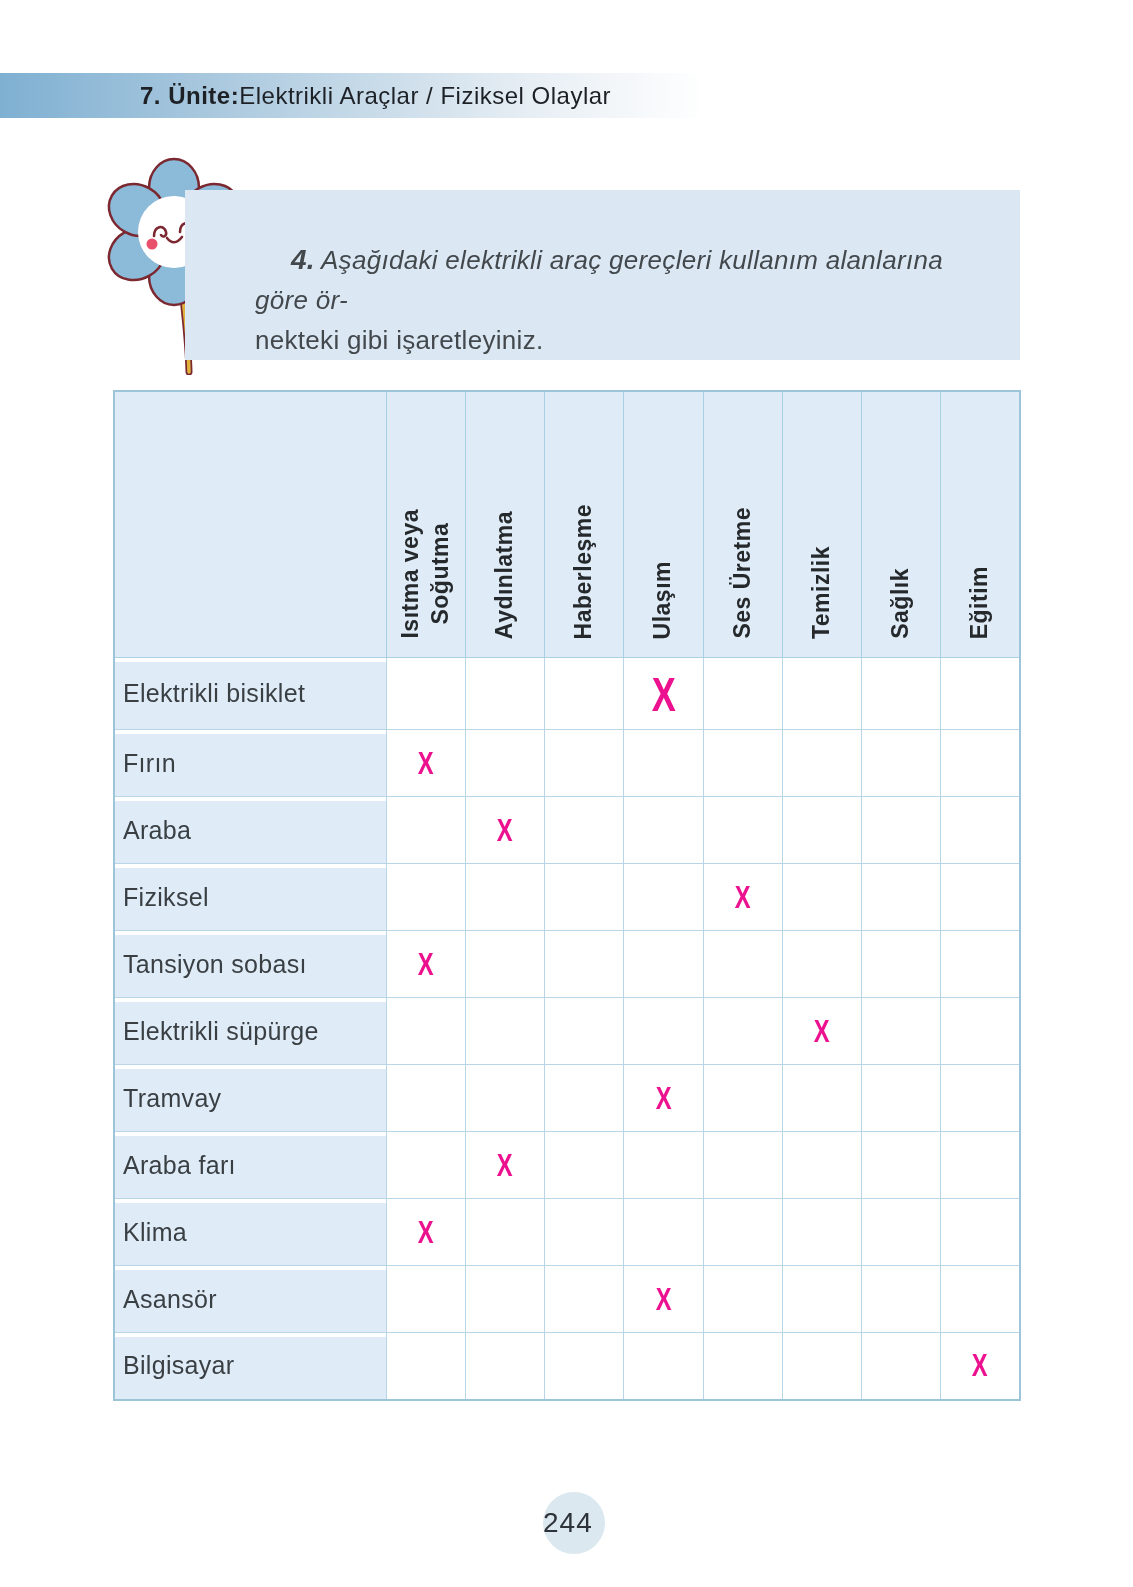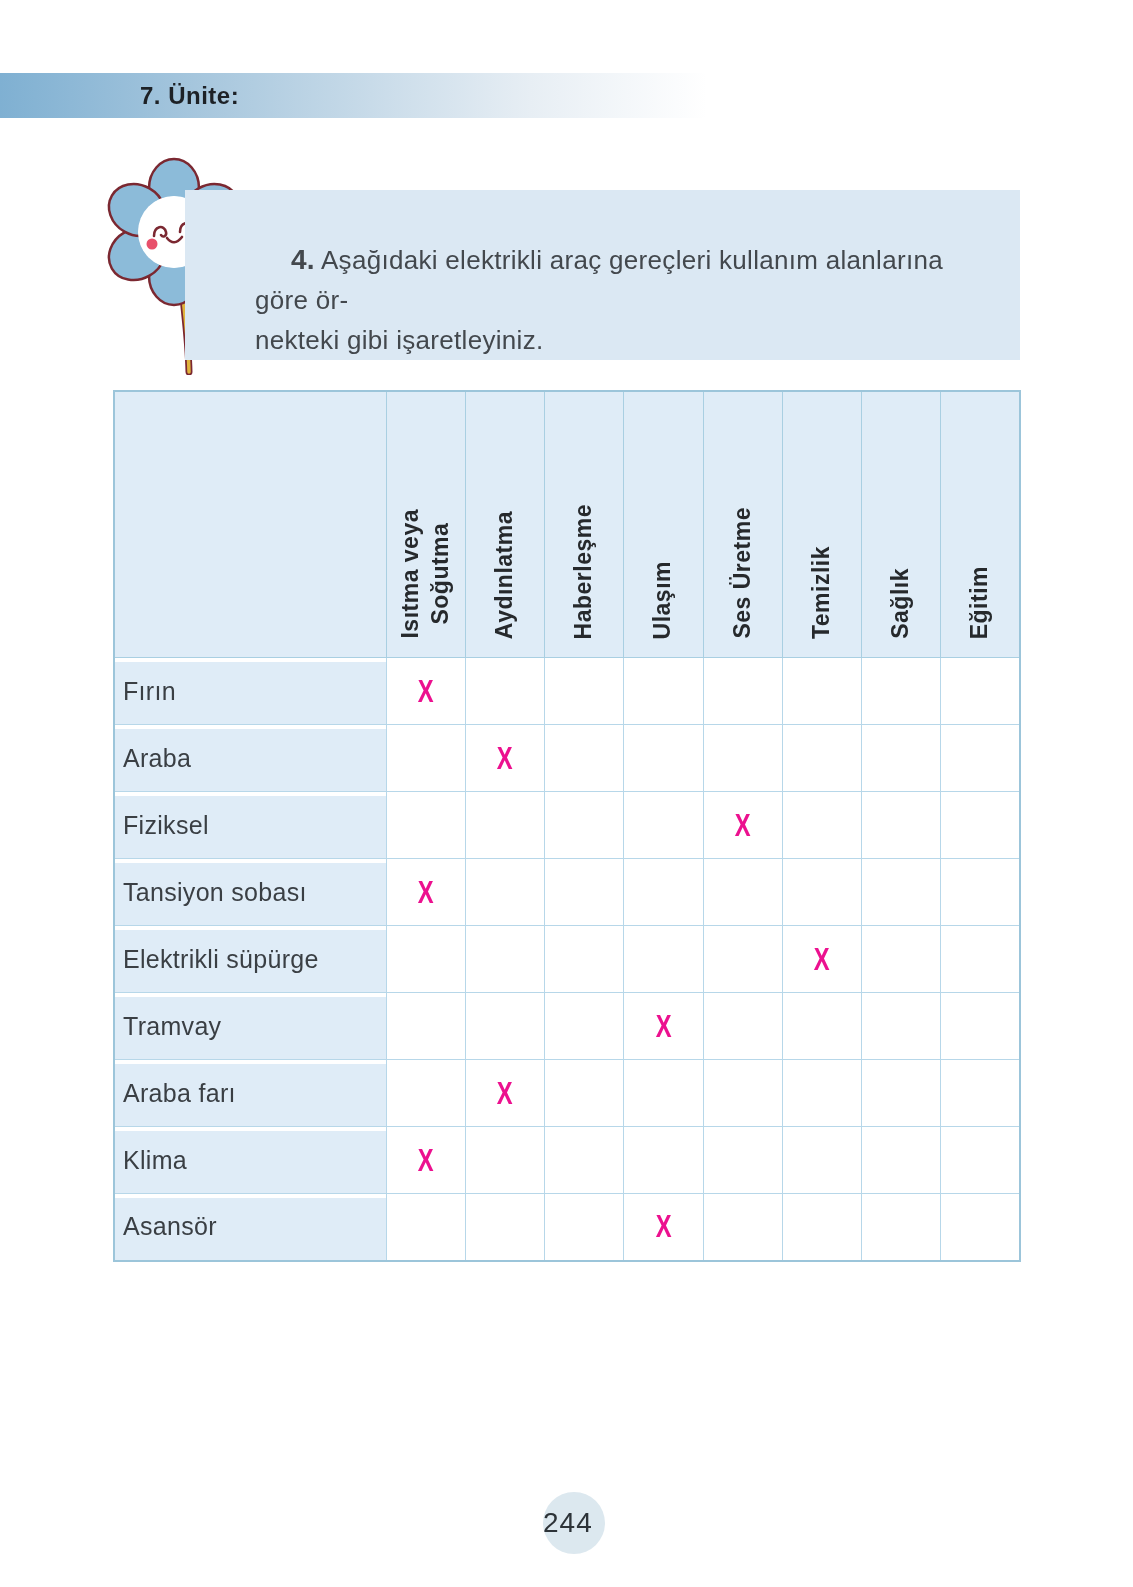"Elektrikli Araçlar / Fiziksel Olaylar" span { html: none -> <span>Elektrikli Araçlar / Fiziksel Olaylar</span> }
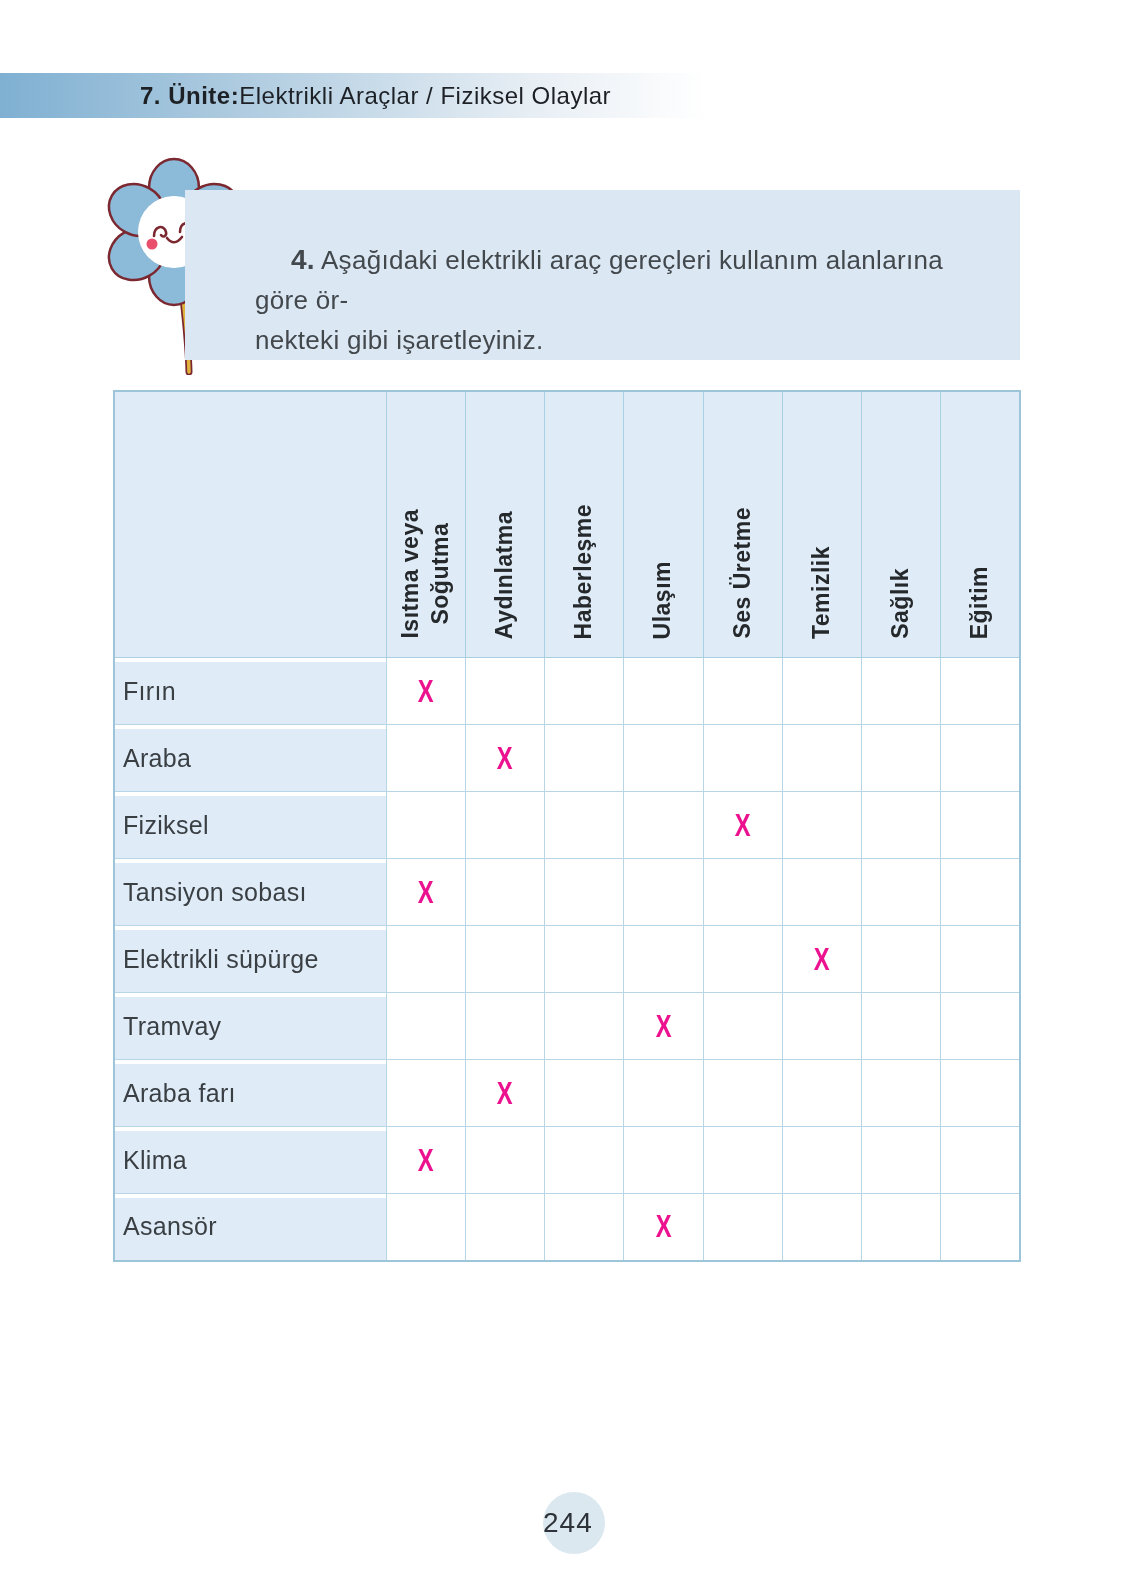"4. Aşağıdaki elektrikli araç gereçleri" .qbox .qline1 { font-style: none -> italic }
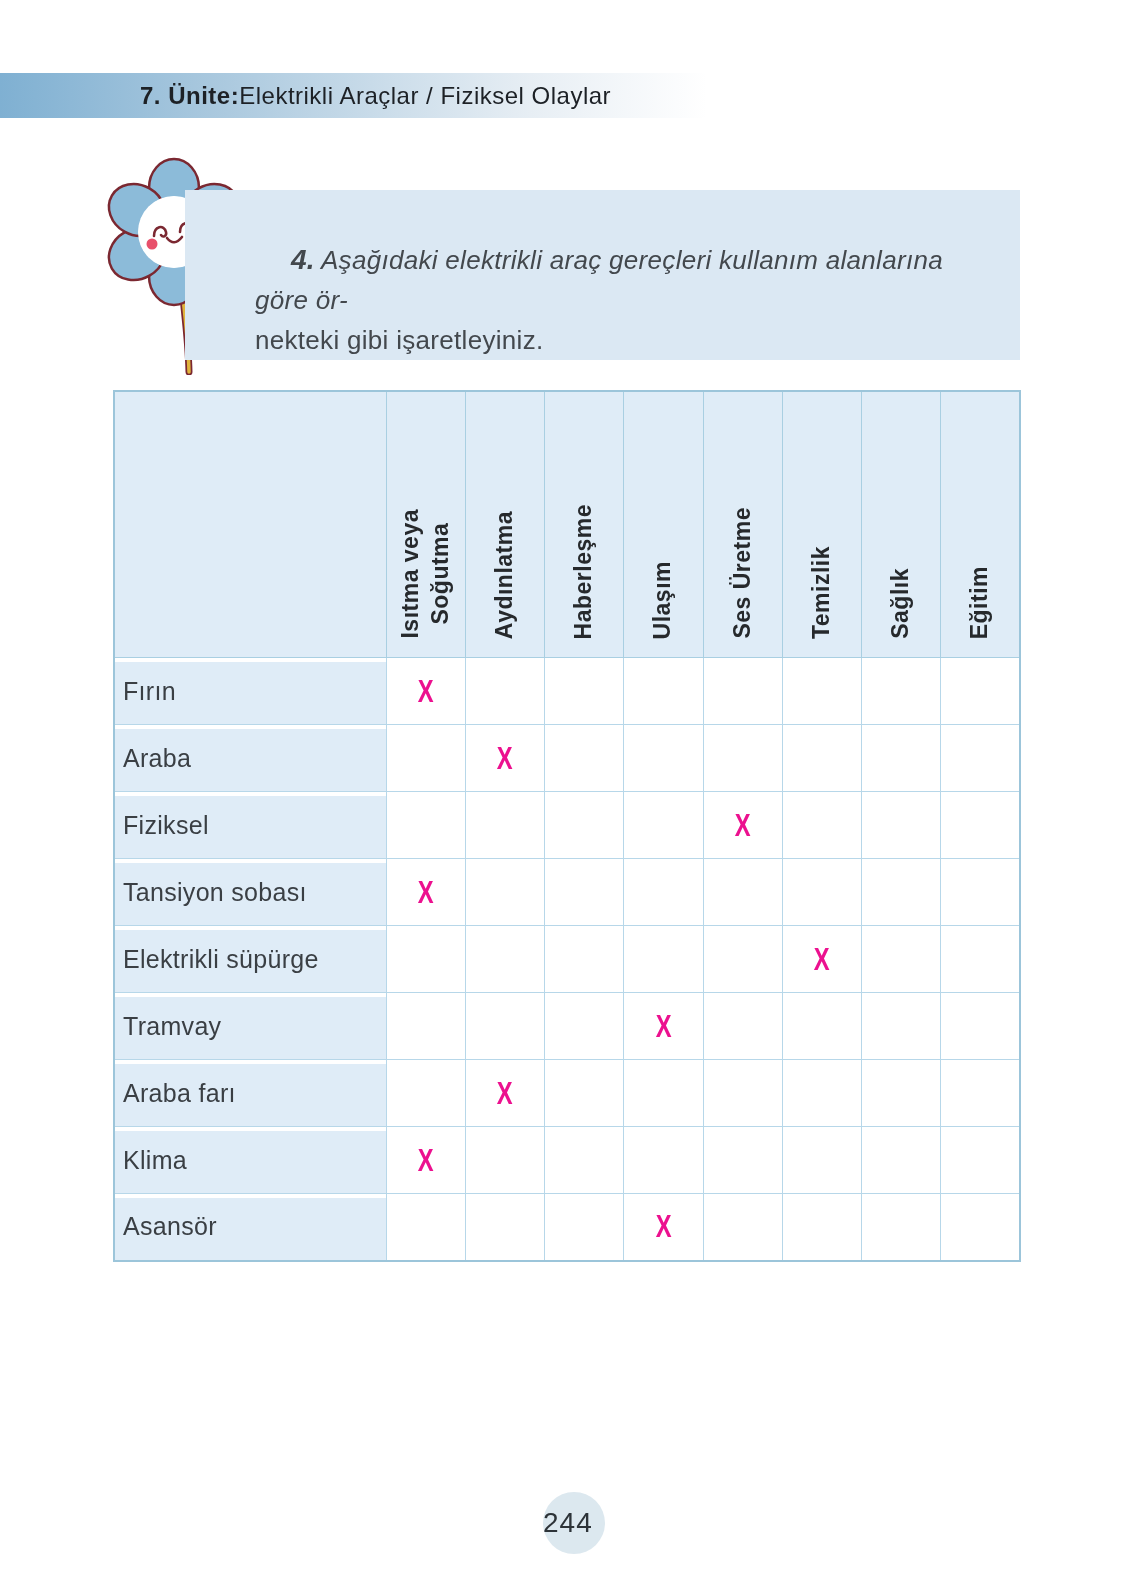"Elektrikli bisiklet" tr.example-row { html: none -> <tr> <td>Elektrikli bisiklet</td> <td></td> <td></td> <td></td> <td><span>X</span></td> <td></td> <td></td> <td></td> <td></td> </tr> }
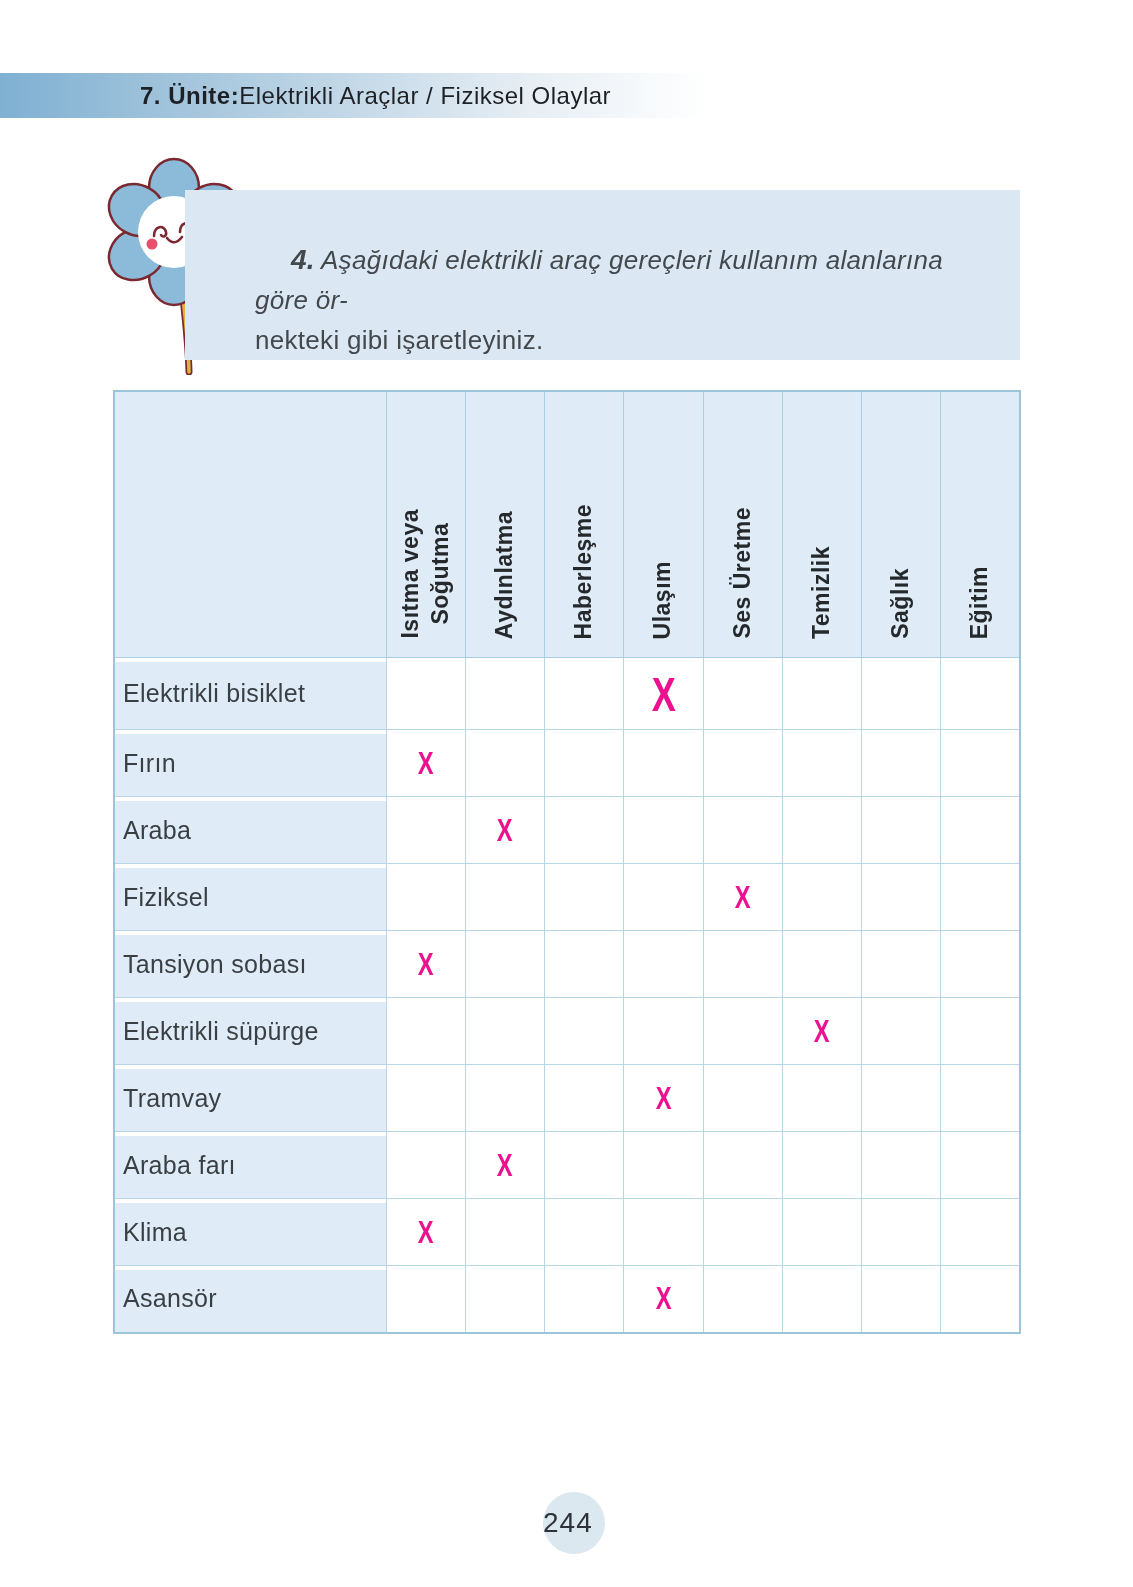"Bilgisayar" tr { html: none -> <tr> <td>Bilgisayar</td> <td></td> <td></td> <td></td> <td></td> <td></td> <td></td> <td></td> <td><span>X</span></td> </tr> }
